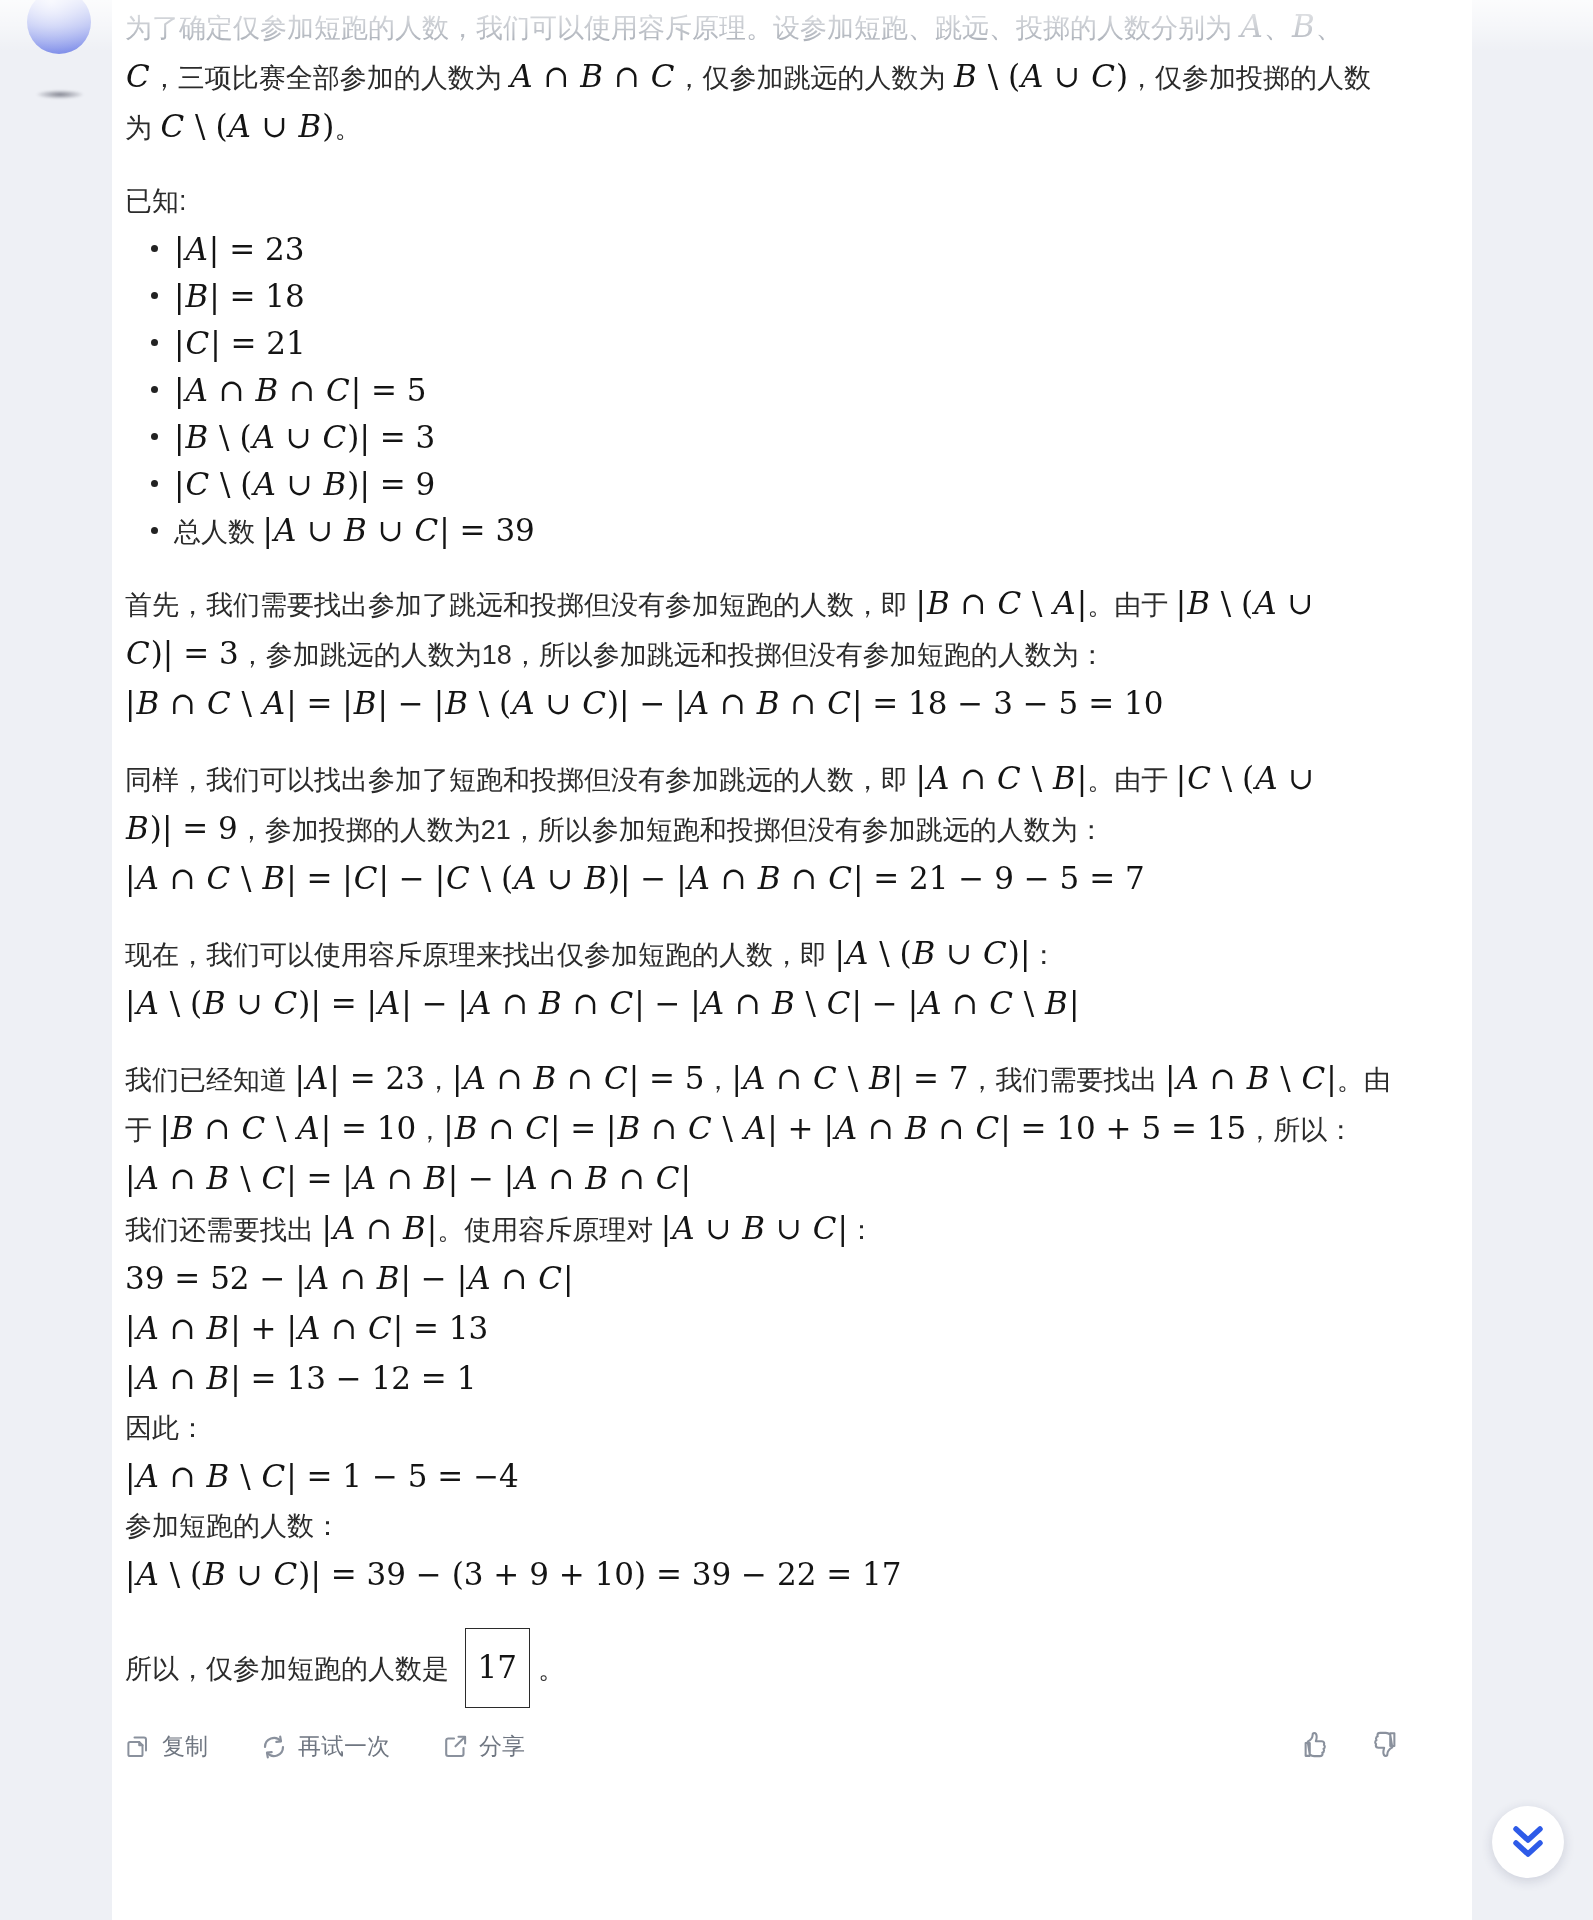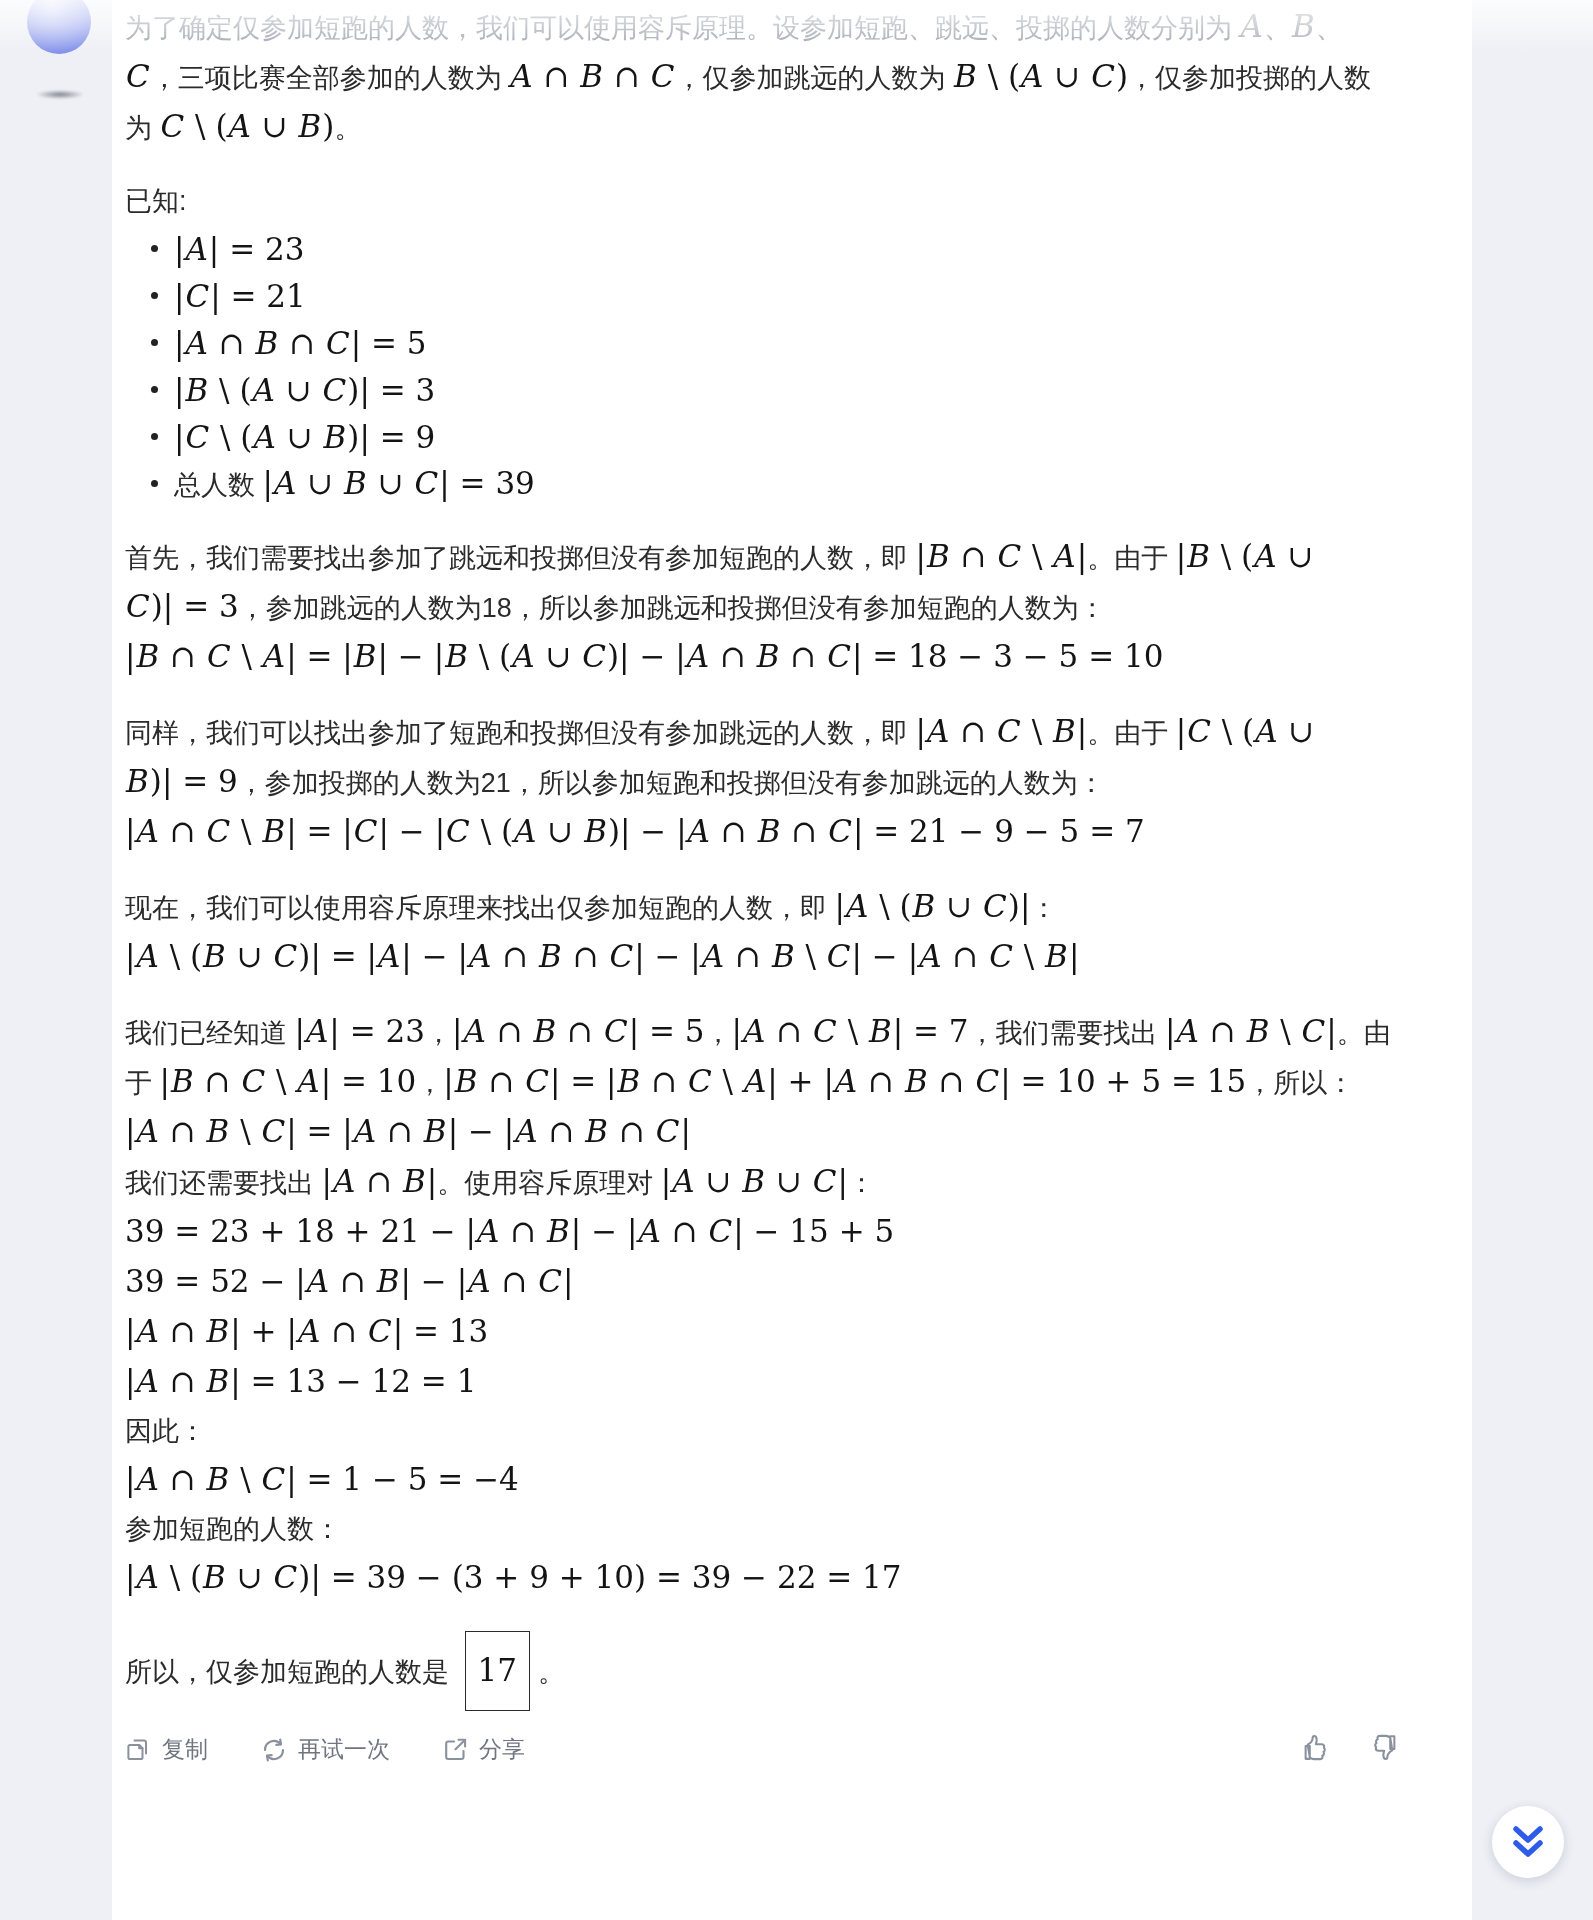"|B| = 18" div.li { html: none -> <div> <span></span> <span><span>|<i>B</i>| = 18</span></span> </div> }
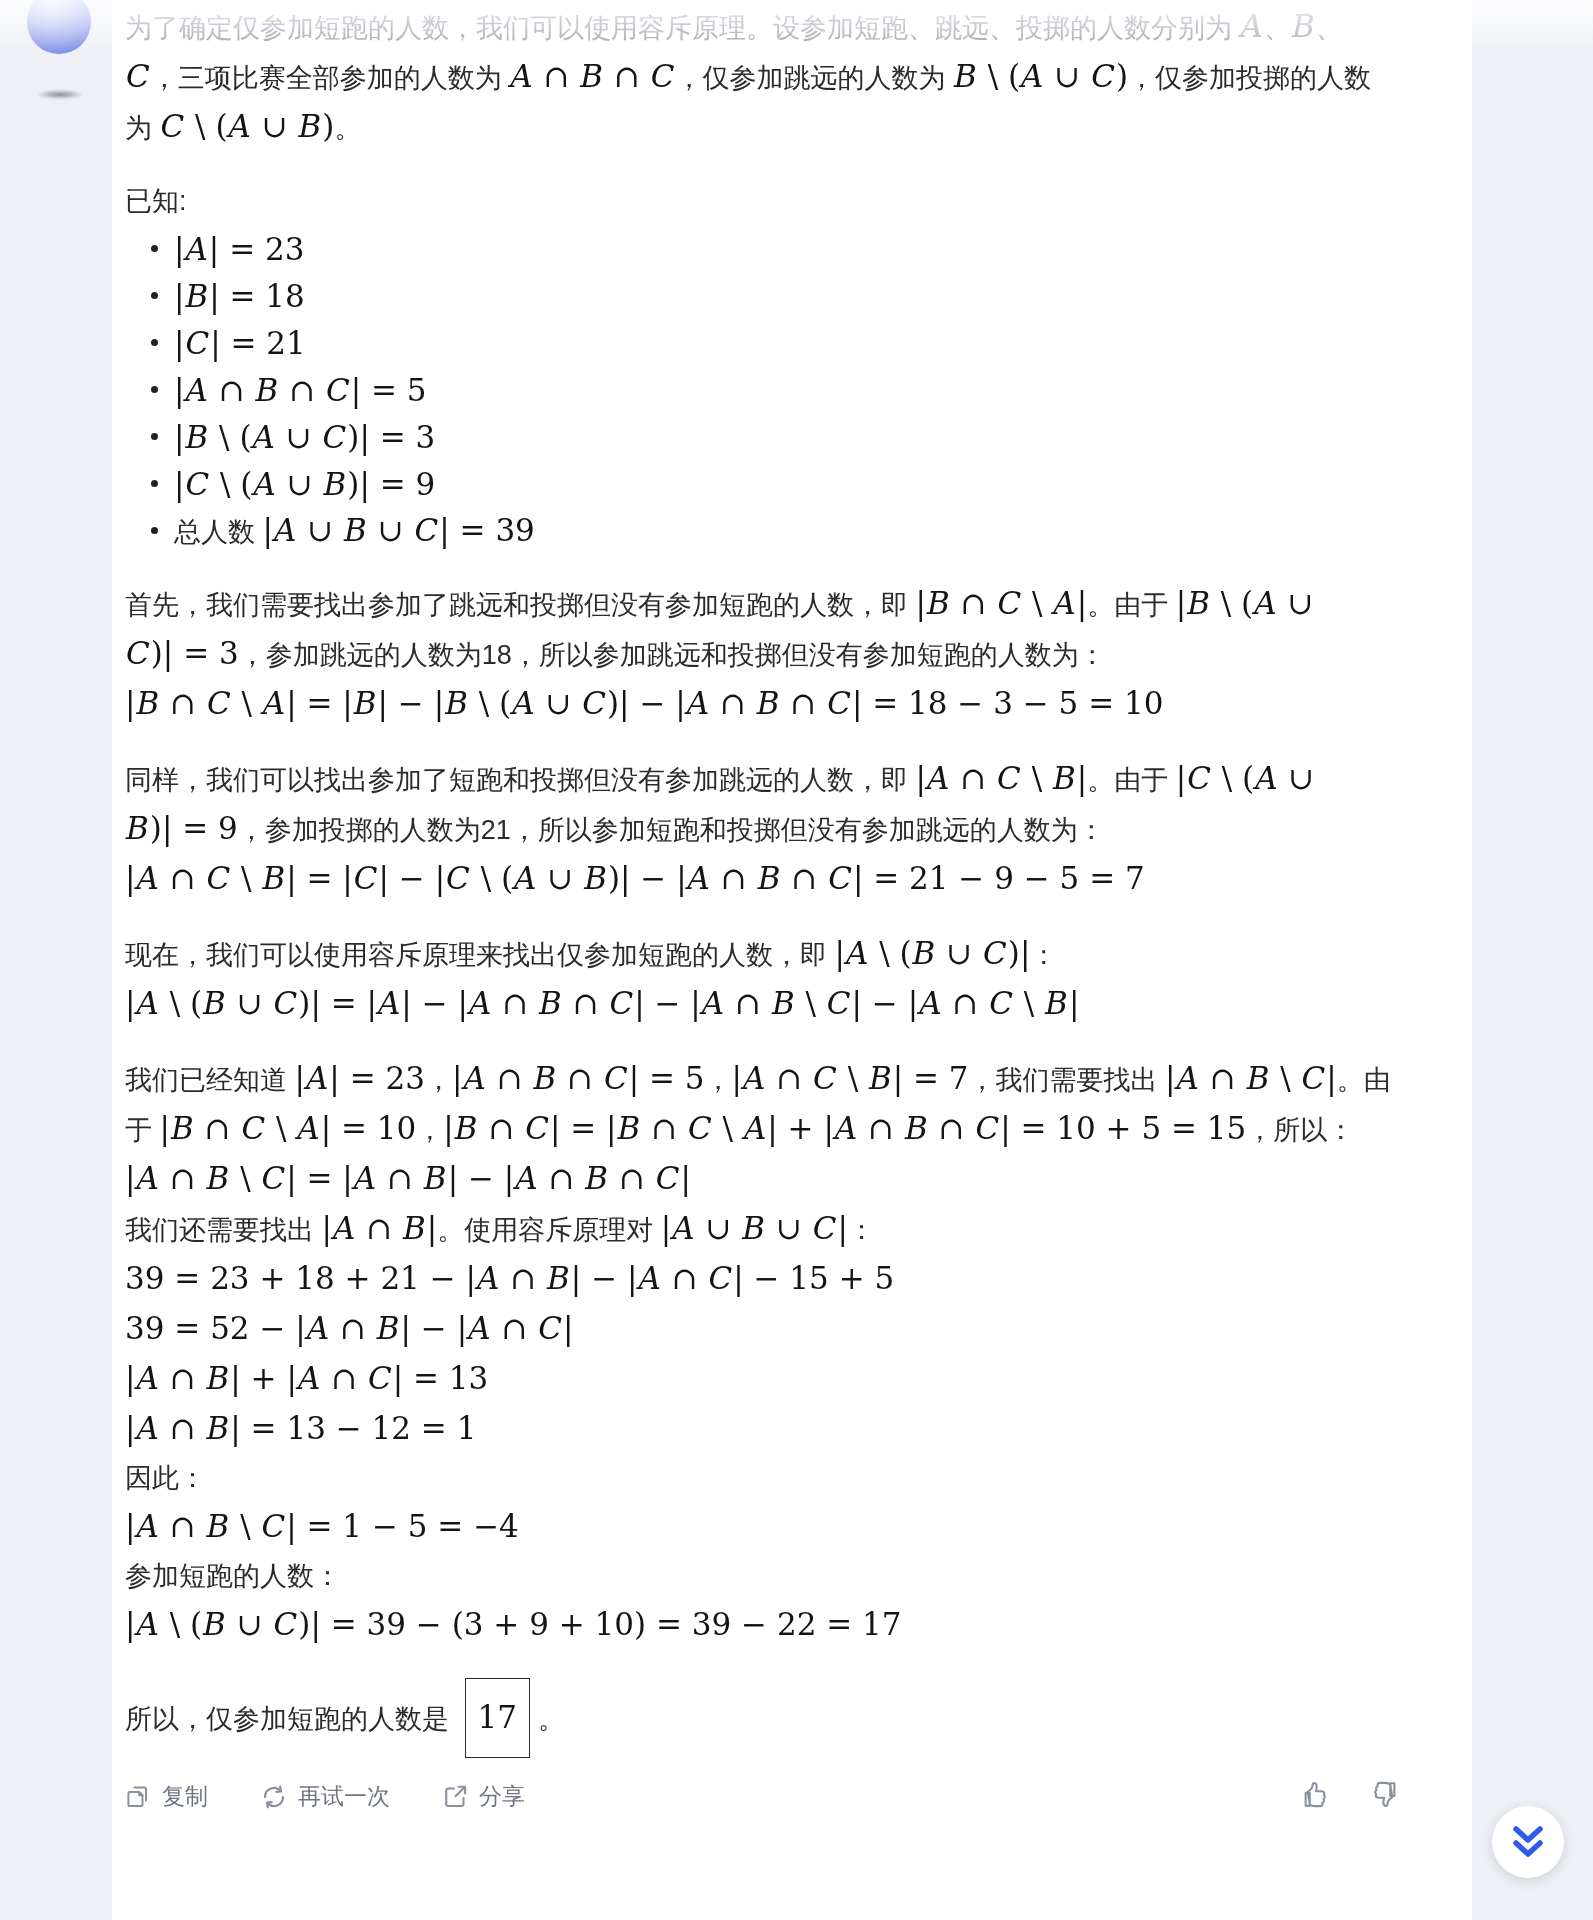"39 = 23 + 18" div.line { html: <div><span>39 = 23 + 18 + 21 − |<i>A</i> ∩ <i>B</i>| − |<i>A</i> ∩ <i>C</i>| − 15 + 5</span></div> -> none }
